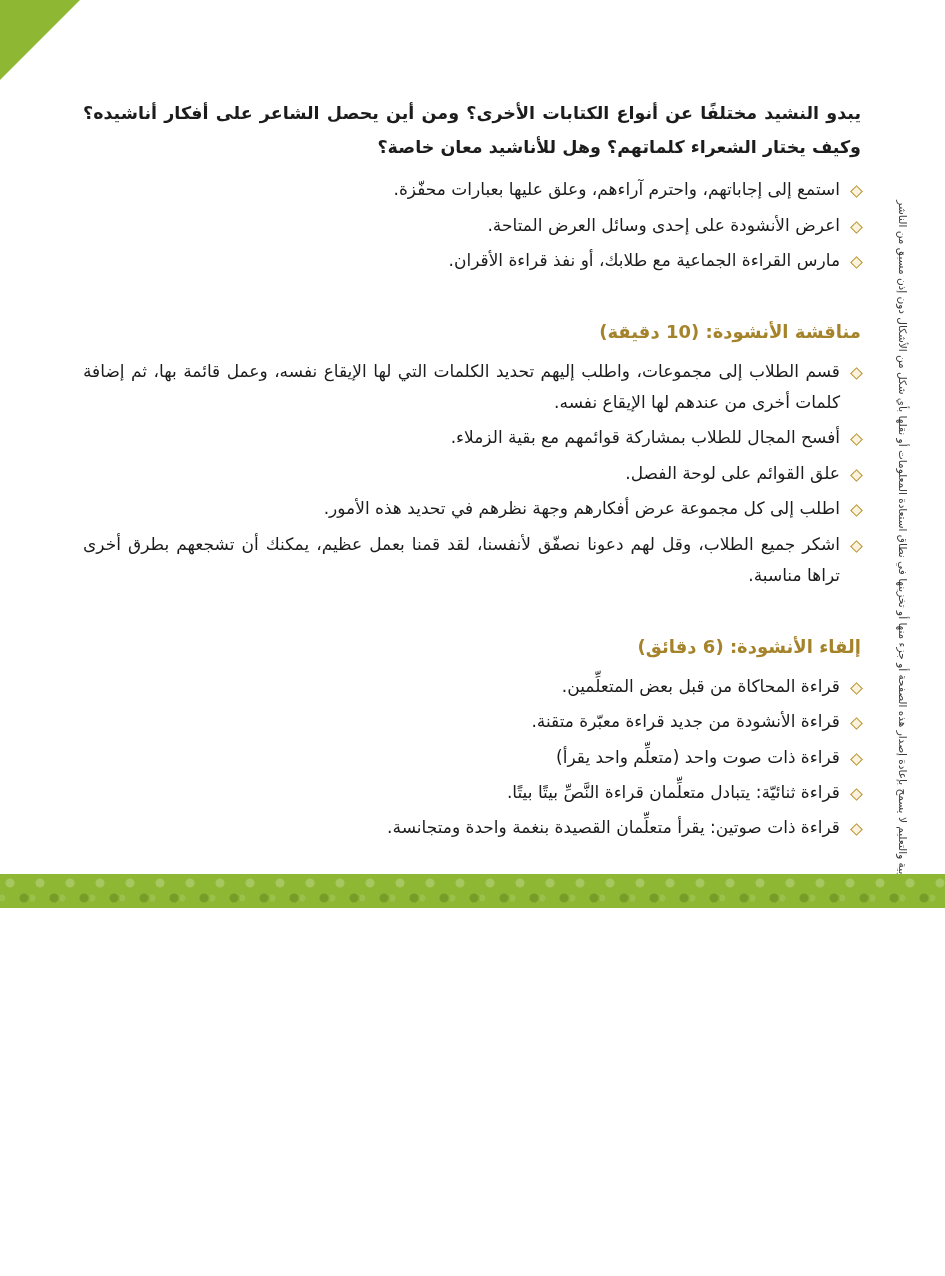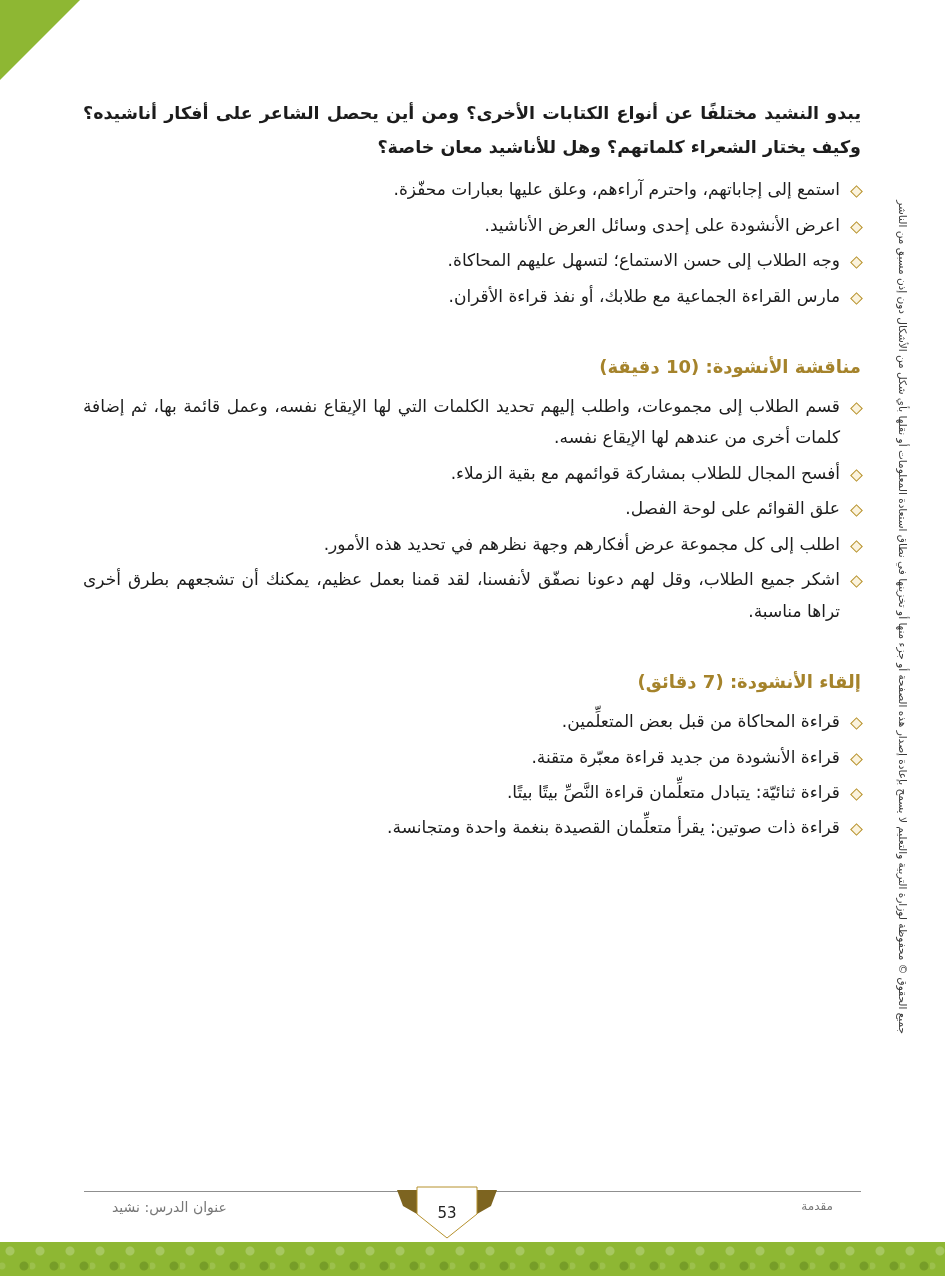"يبدو النشيد مختلفًا عن أنواع" .page { height: 1276px -> 908px }
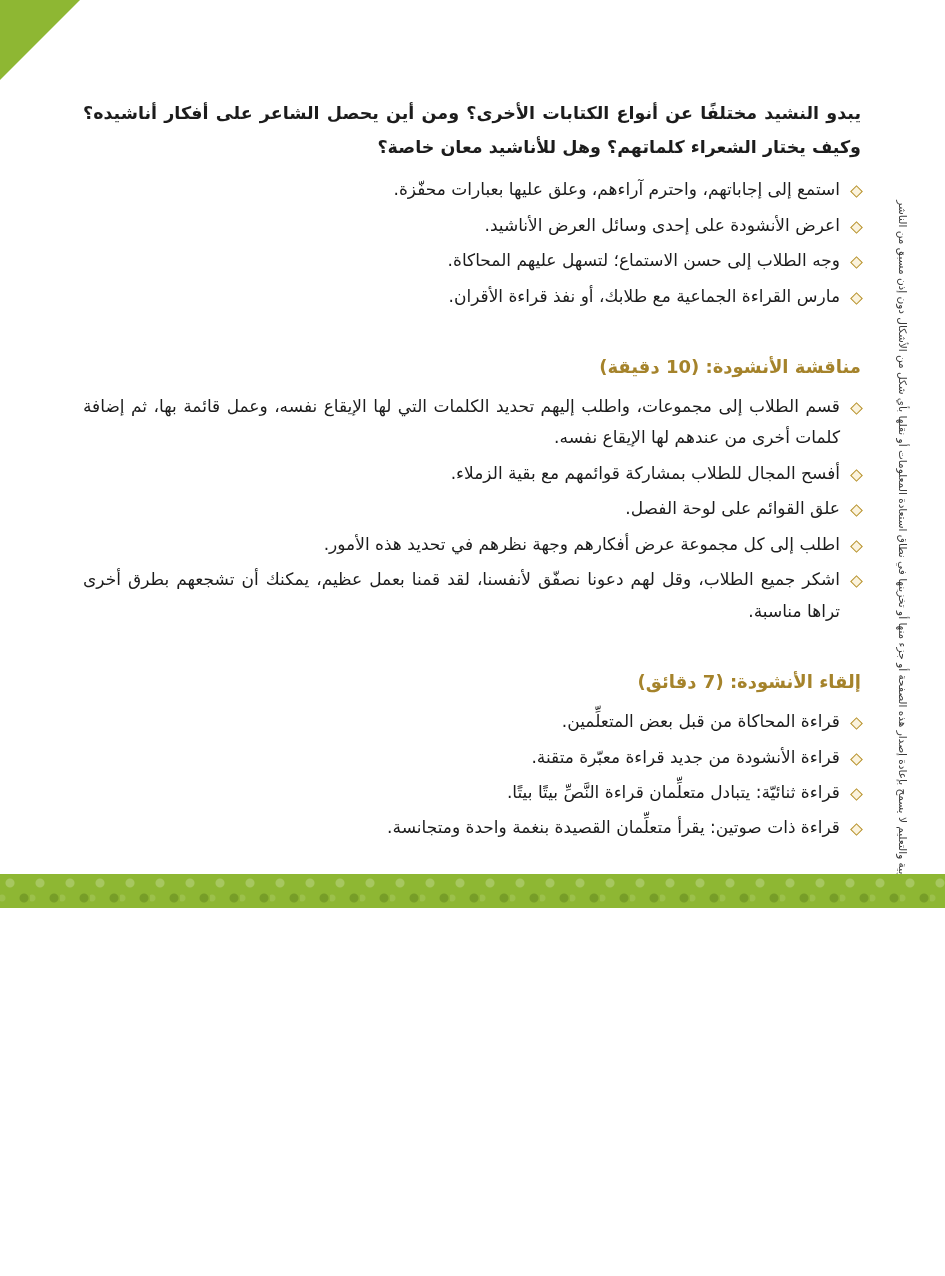"اعرض الأنشودة على إحدى وسائل" span.bullet-text { text: الأناشيد -> المتاحة }
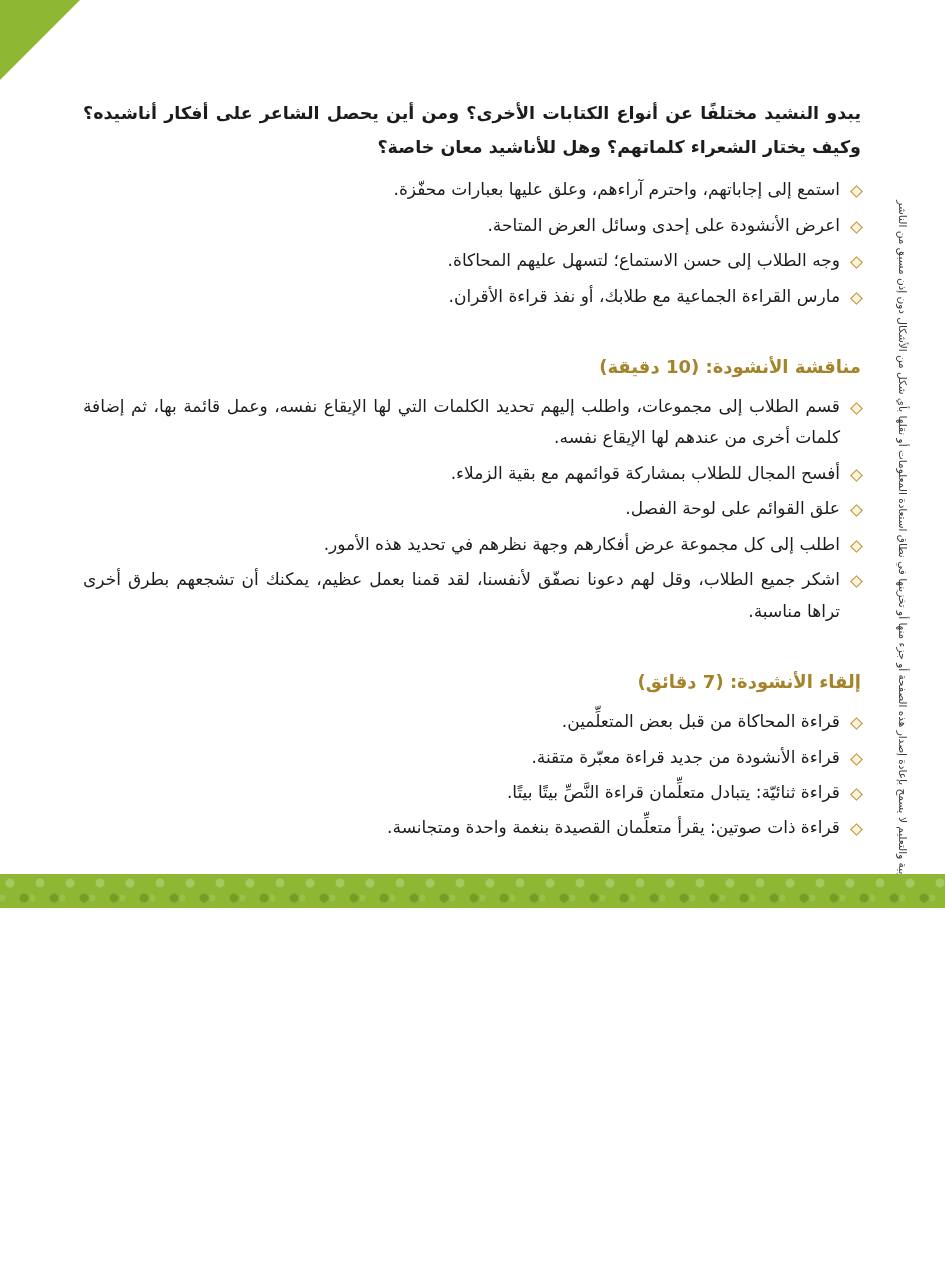"وجه الطلاب إلى حسن الاستماع؛" div.bullet-item { html: <div> <span></span> <span>وجه الطلاب إلى حسن الاستماع؛ لتسهل عليهم المحاكاة.</span> </div> -> none }
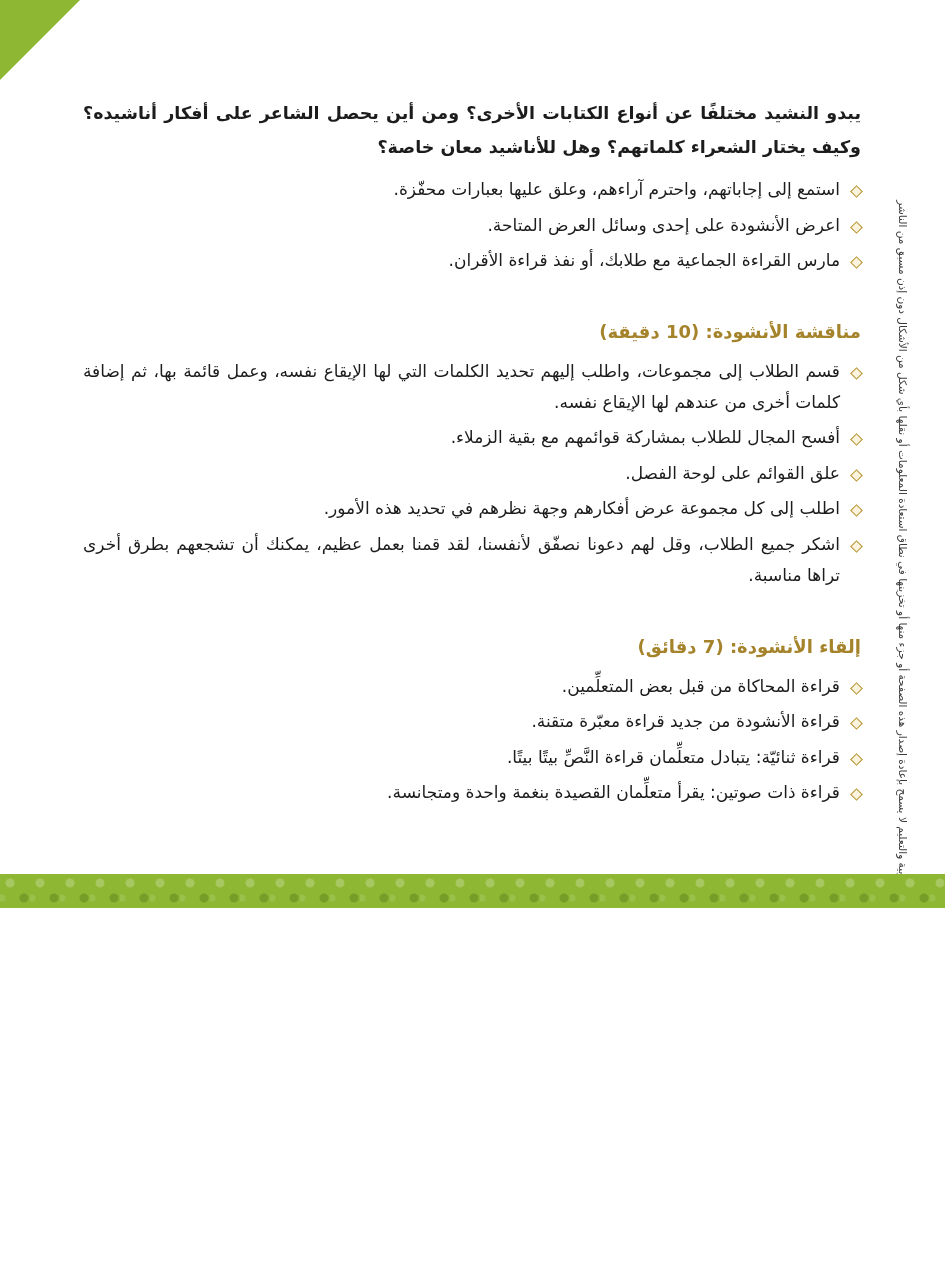"إلقاء الأنشودة: (7 دقائق)" h2.section-heading { text: 7 -> 6 }
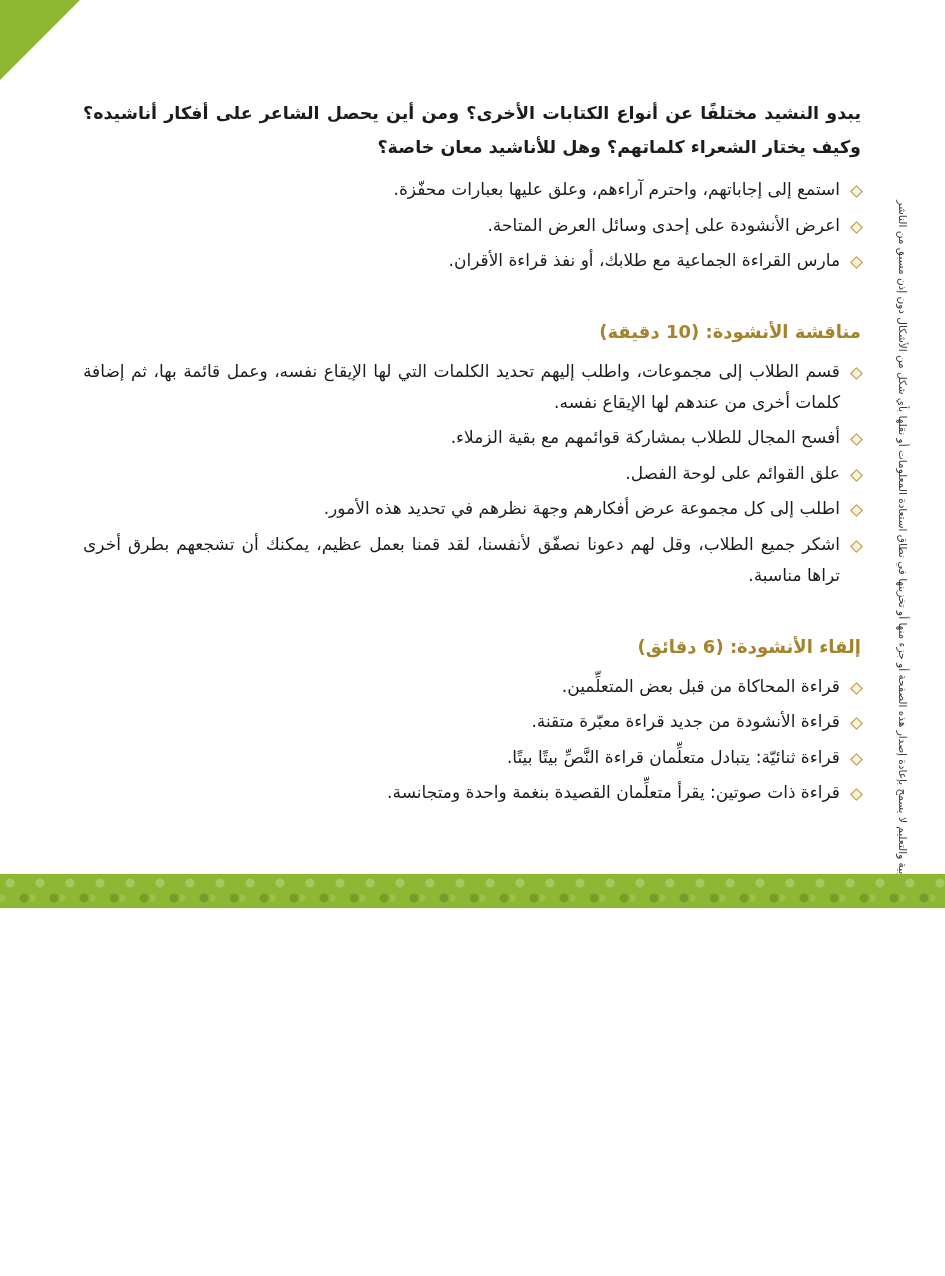"قراءة ذات صوت واحد (متعلِّم" div.bullet-item { html: none -> <div> <span></span> <span>قراءة ذات صوت واحد (متعلِّم واحد يقرأ)</span> </div> }
